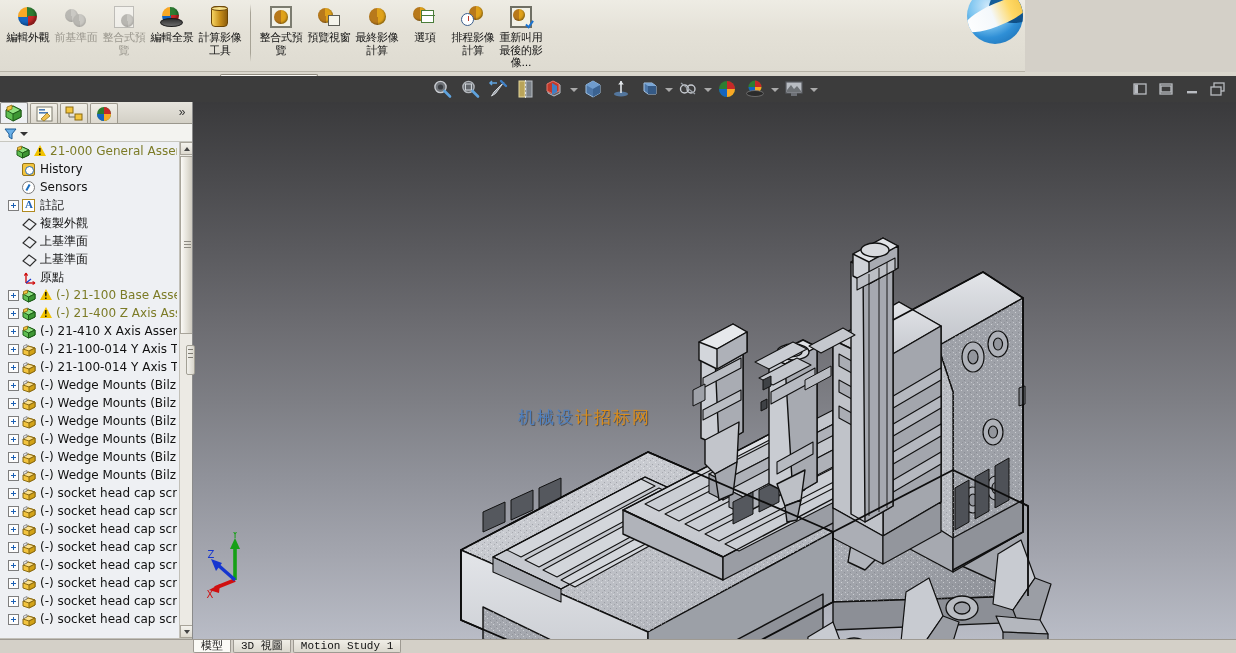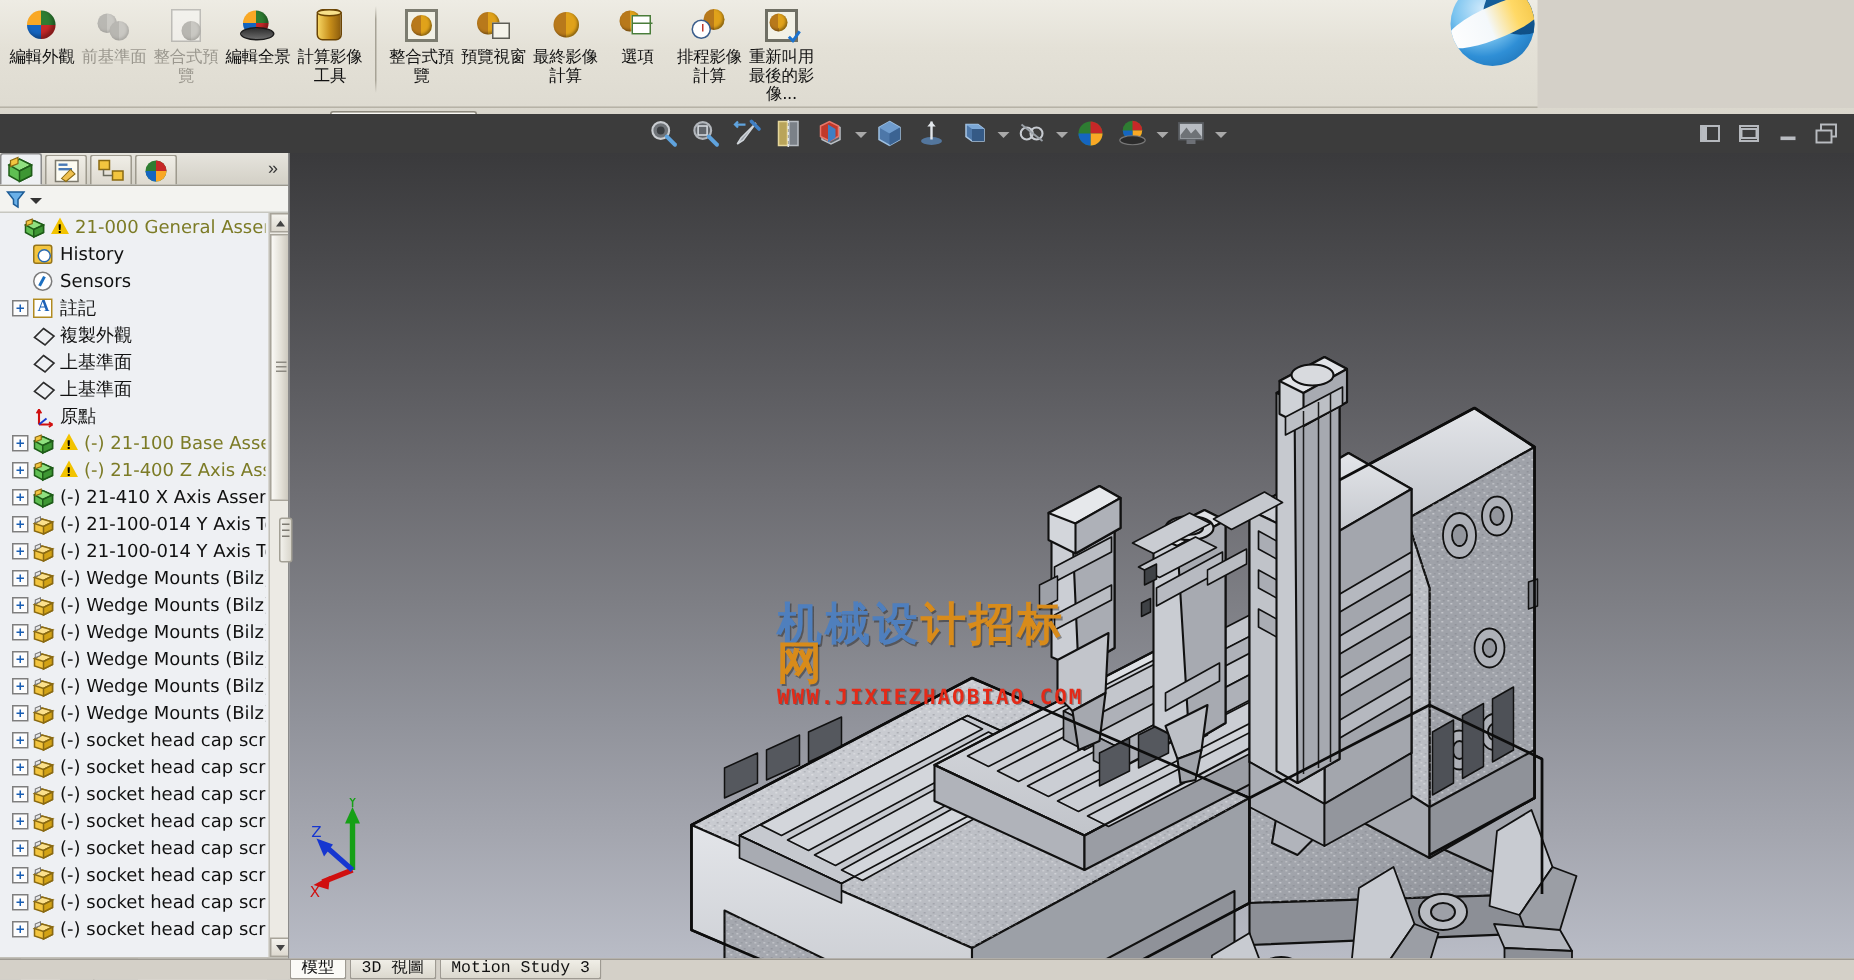"机械设计招标网" .wm-cn { font-size: 30px -> 17px; font-weight: bold -> normal }
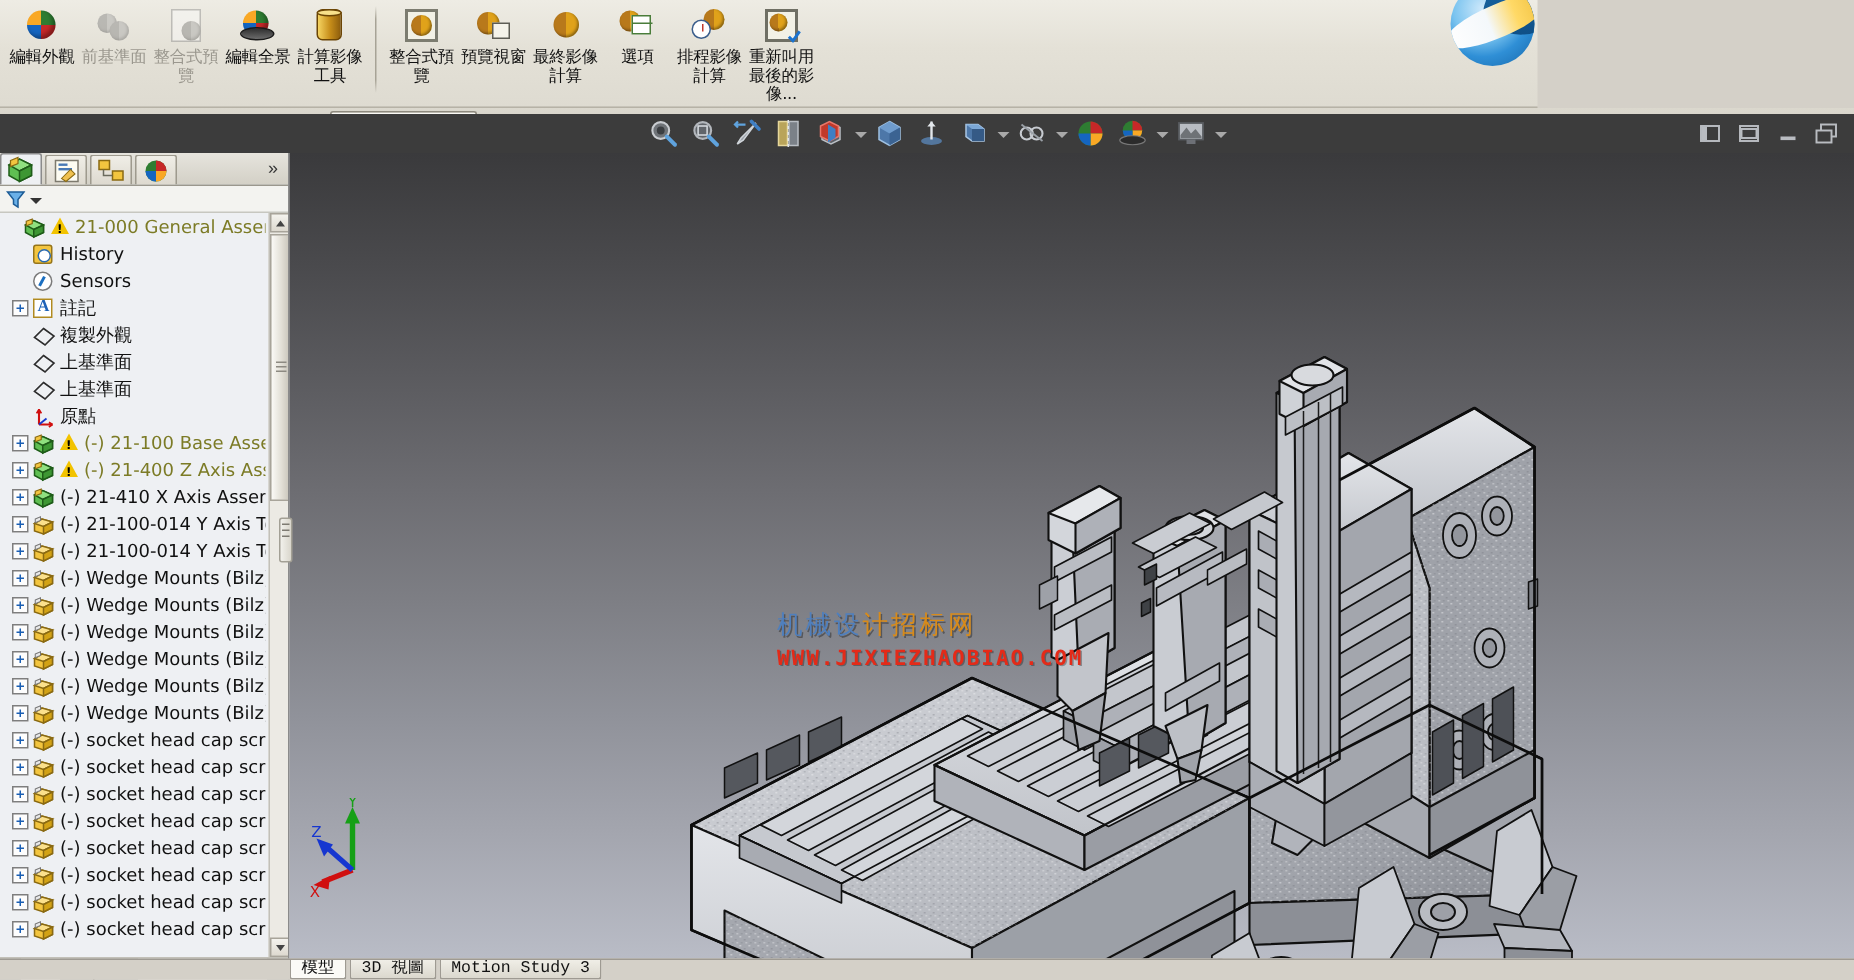"WWW.JIXIEZHAOBIAO.COM" div.wm-en { html: <div>WWW.JIXIEZHAOBIAO.COM</div> -> none }
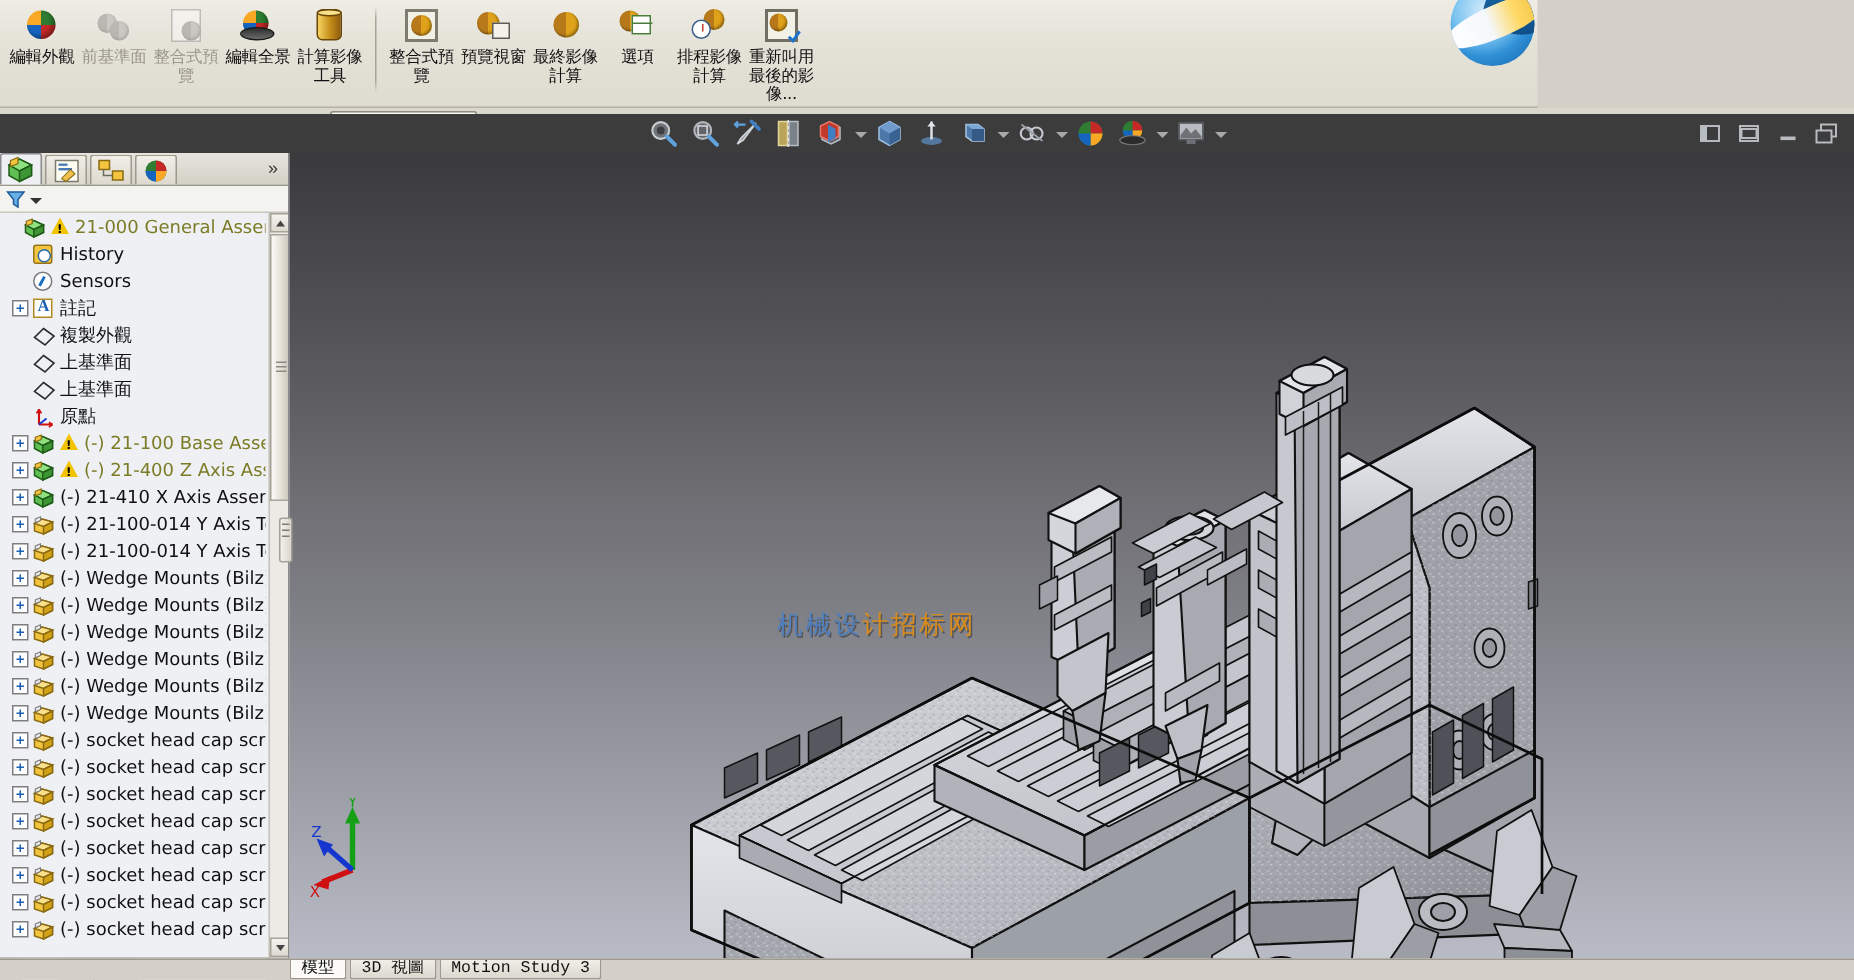"Motion Study 3" div.btab { text: 3 -> 1 }
